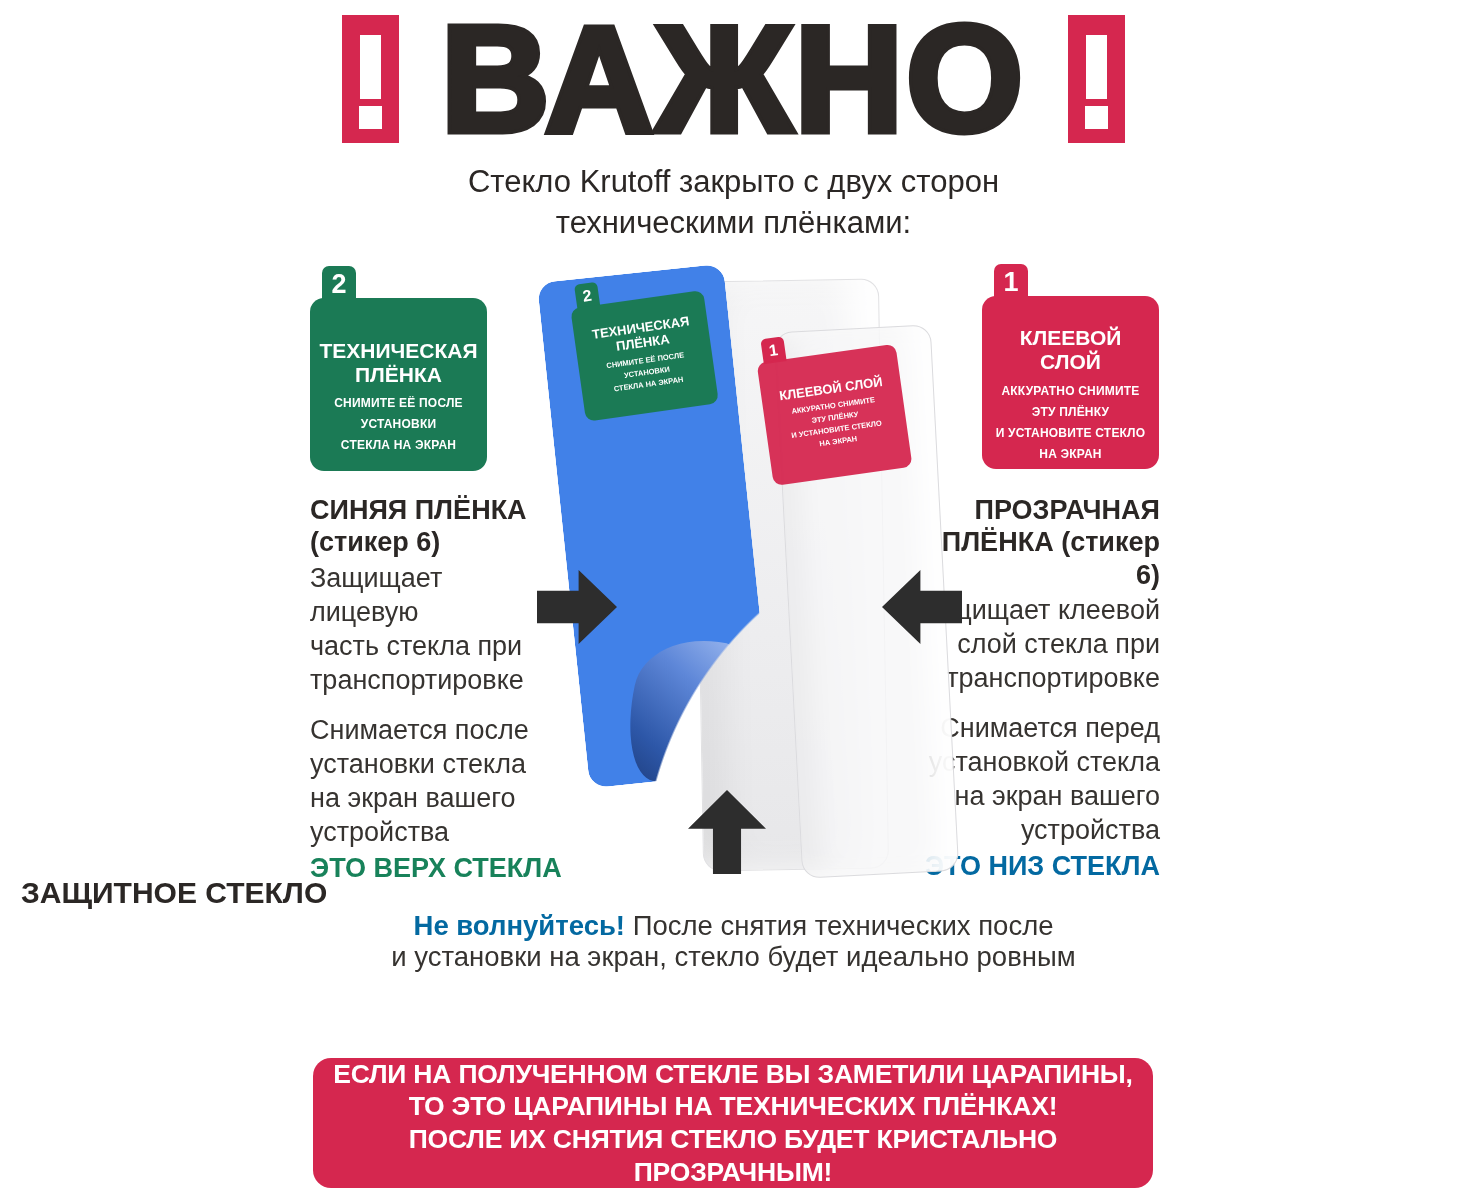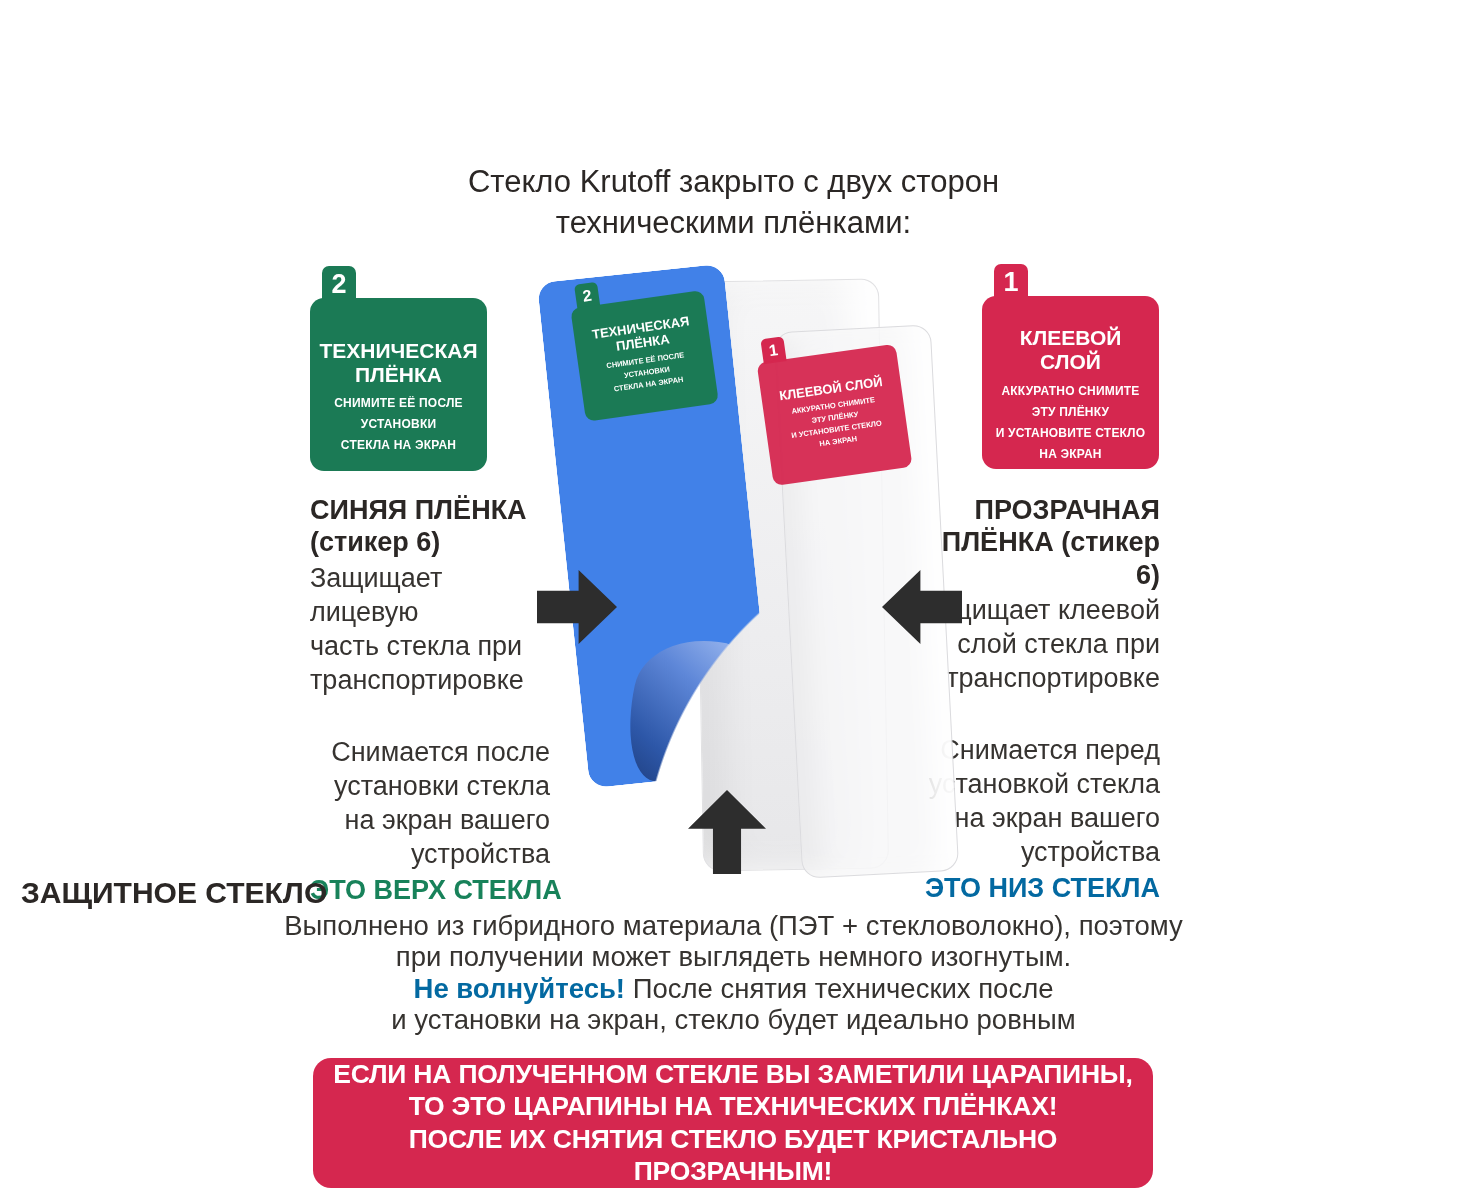"ВАЖНО" div.header { html: none -> <div> <div> <div></div> <div></div> </div> <div>ВАЖНО</div> <div> <div></div> <div></div> </div> </div> }
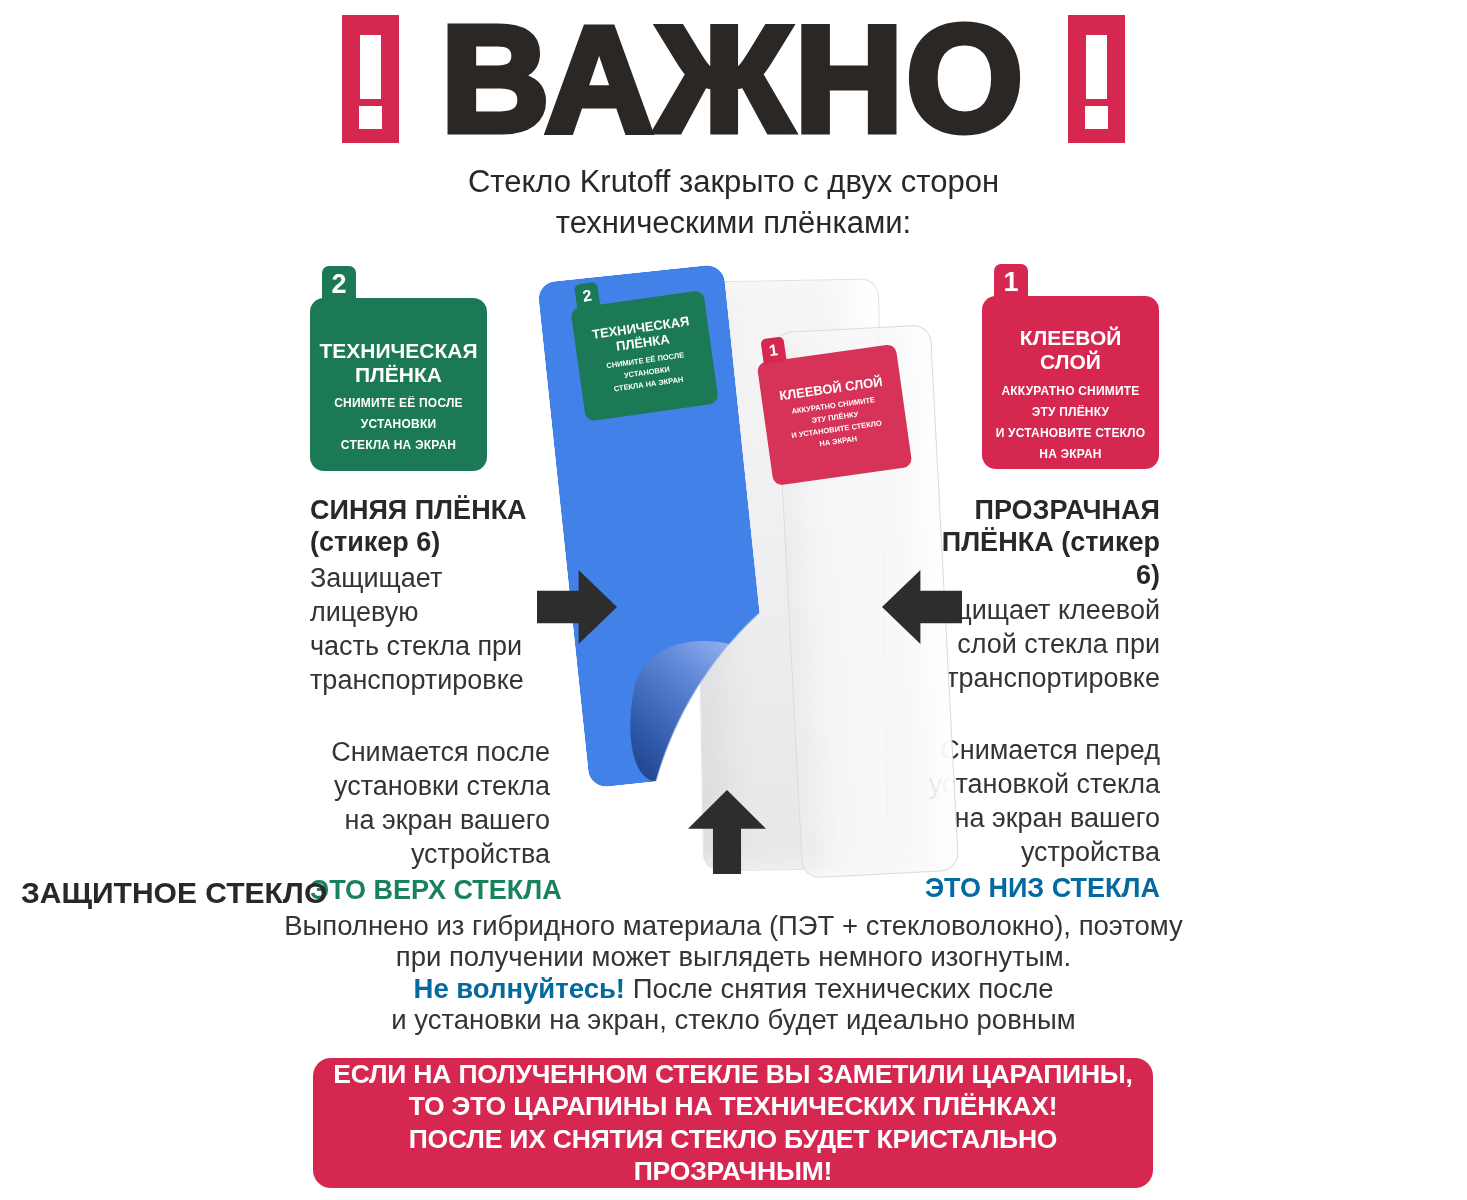"Снимается после" .col .col-para2 { margin-top: 38px -> 16px; text-align: right -> none }
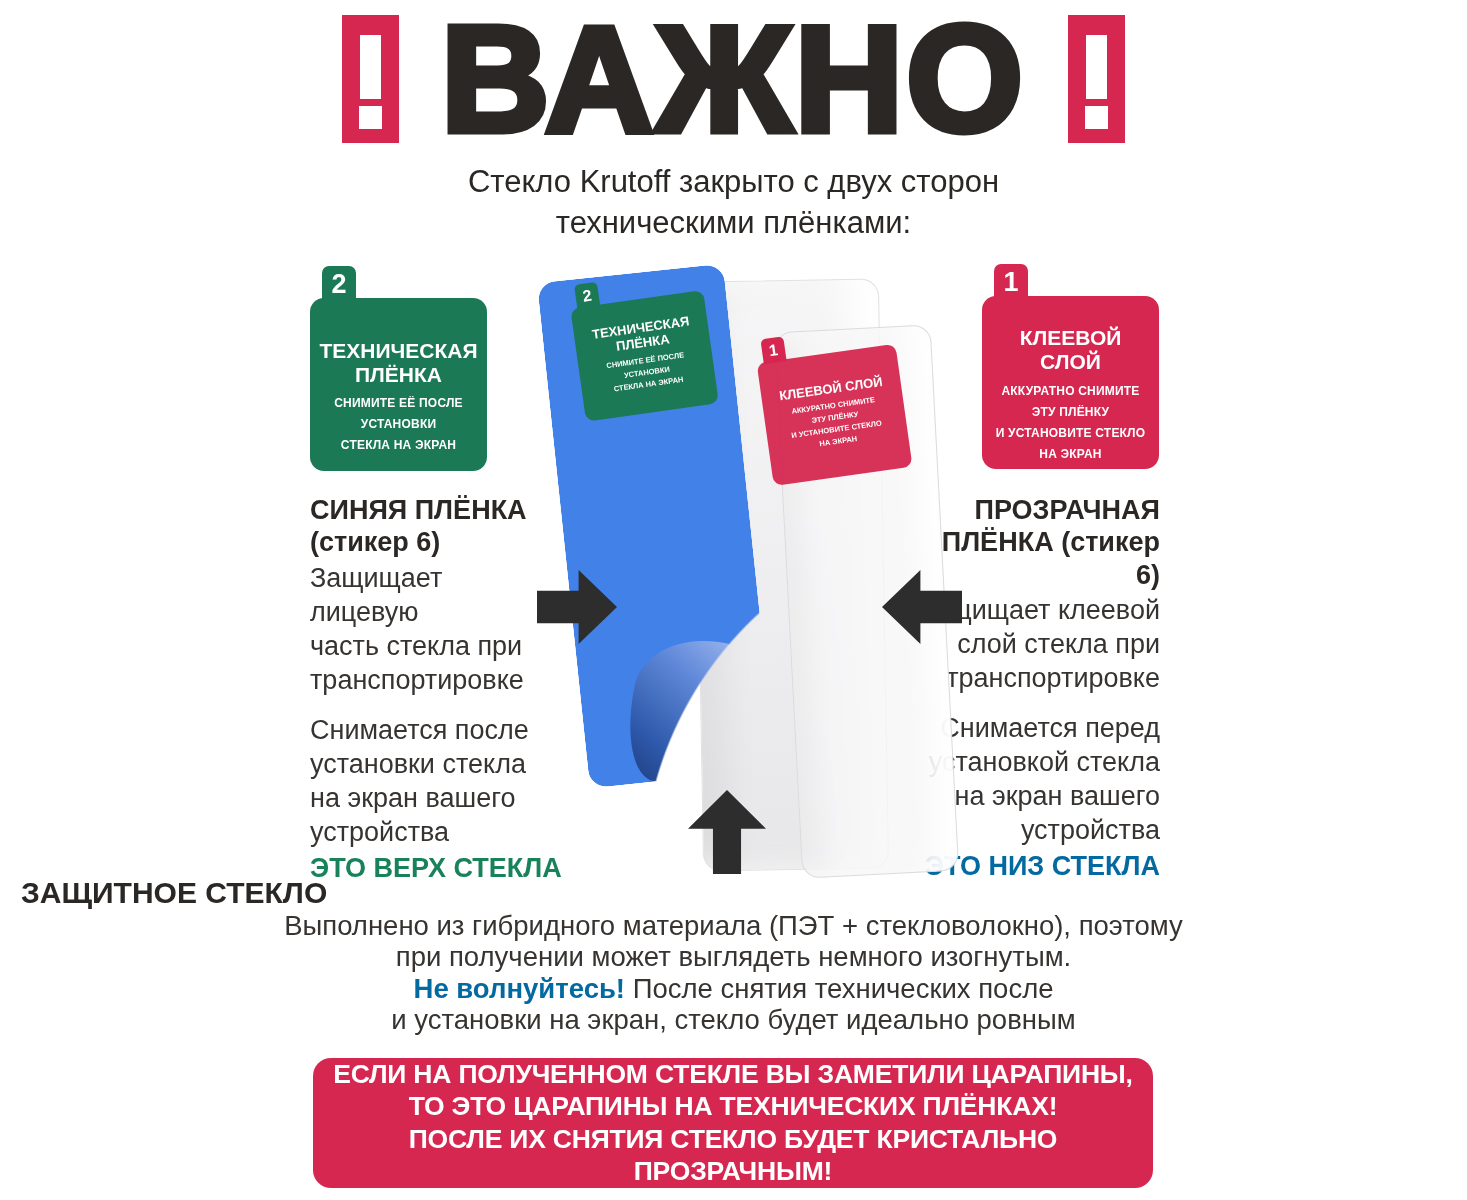"Выполнено из гибридного материала (ПЭТ" div.line { html: <div>Выполнено из гибридного материала (ПЭТ + стекловолокно), поэтому при получении может выглядеть немного изогнутым.</div> -> none }
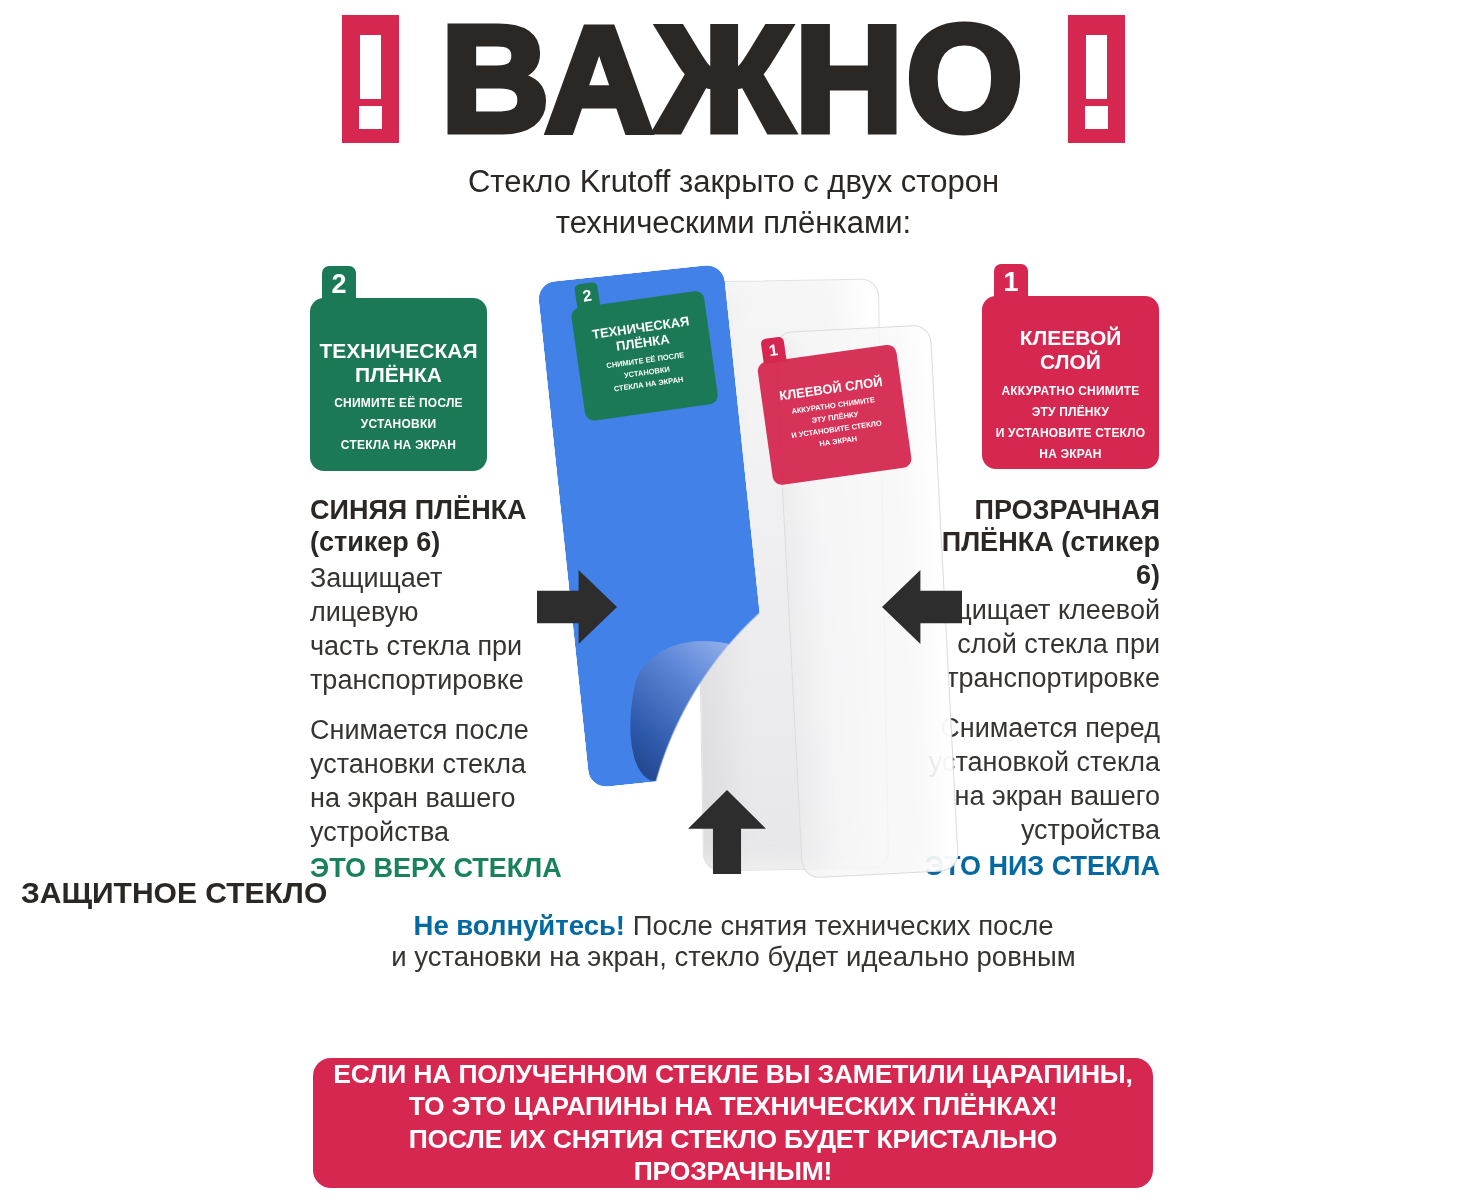"ЕСЛИ НА ПОЛУЧЕННОМ СТЕКЛЕ ВЫ" .banner { align-items: flex-end -> center }
